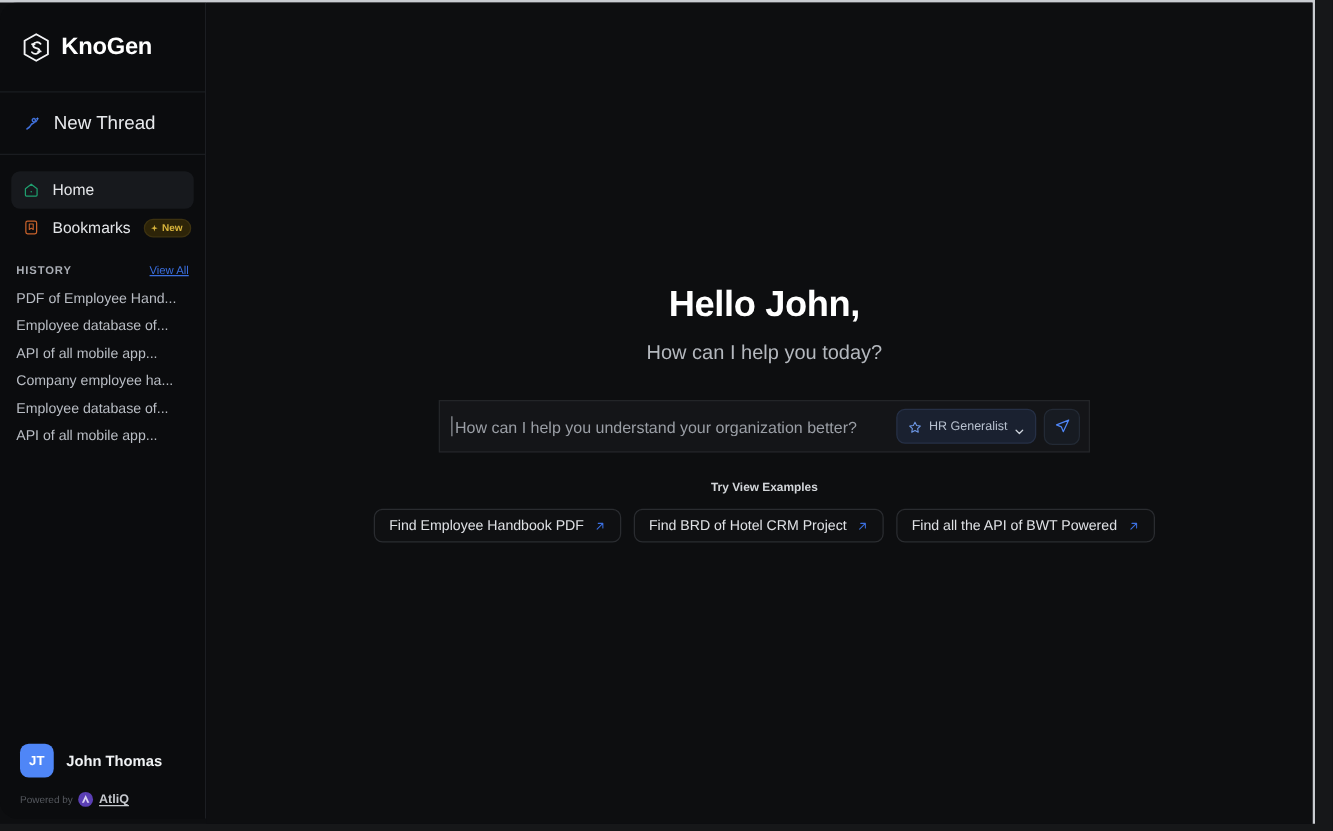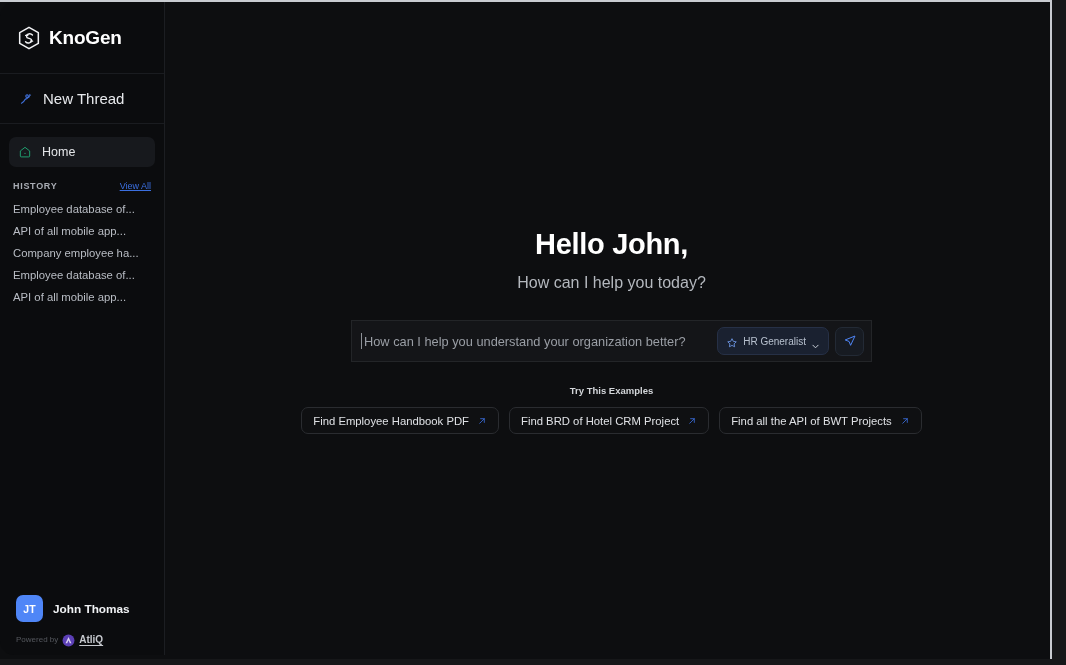"Bookmarks" div.nav-item { html: none -> <div> <span> <svg> <rect></rect> <path></path> </svg> </span> <span>Bookmarks</span> <span> <span> <svg> <path></path> </svg> </span> <span>New</span> </span> </div> }
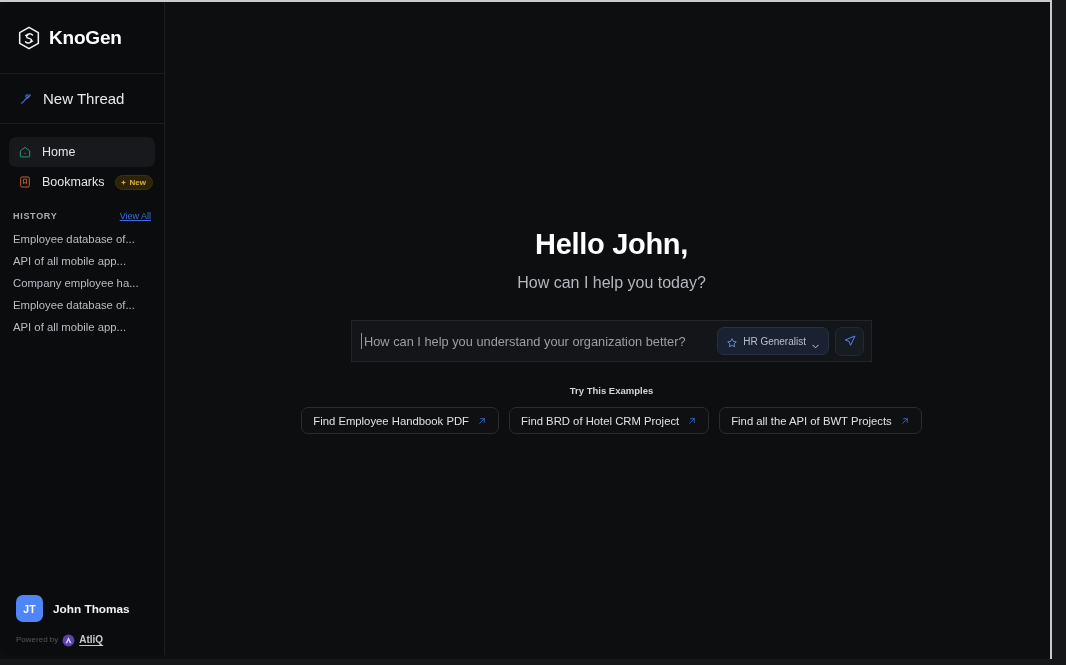"PDF of Employee Hand..." div.history-item { html: none -> <div>PDF of Employee Hand...</div> }
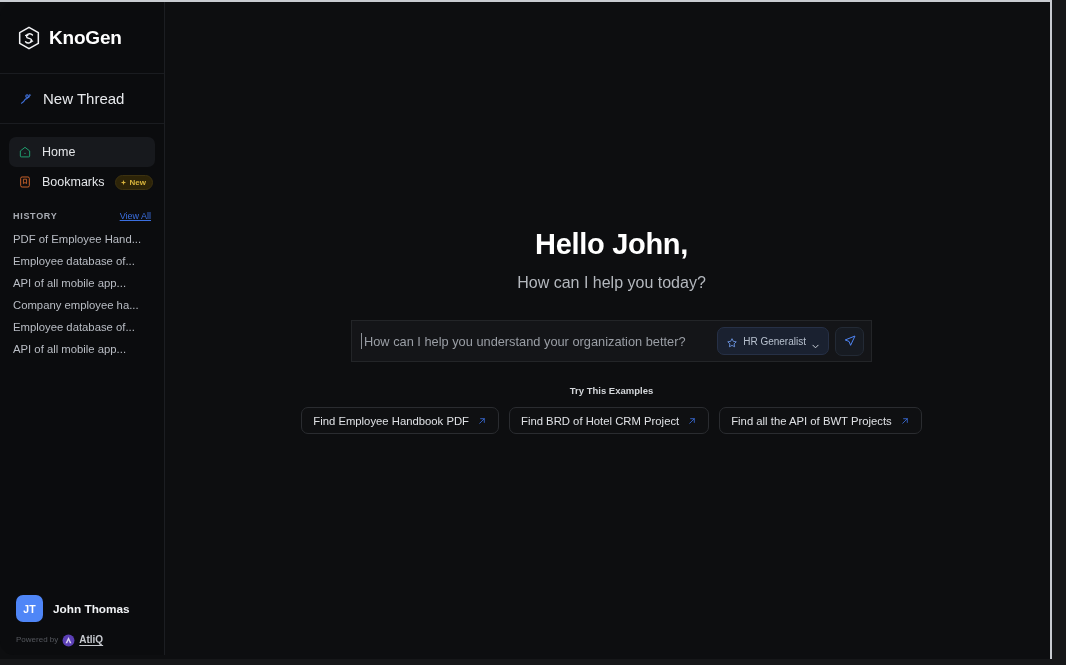"Try This Examples" div.examples-label { text: This -> View }
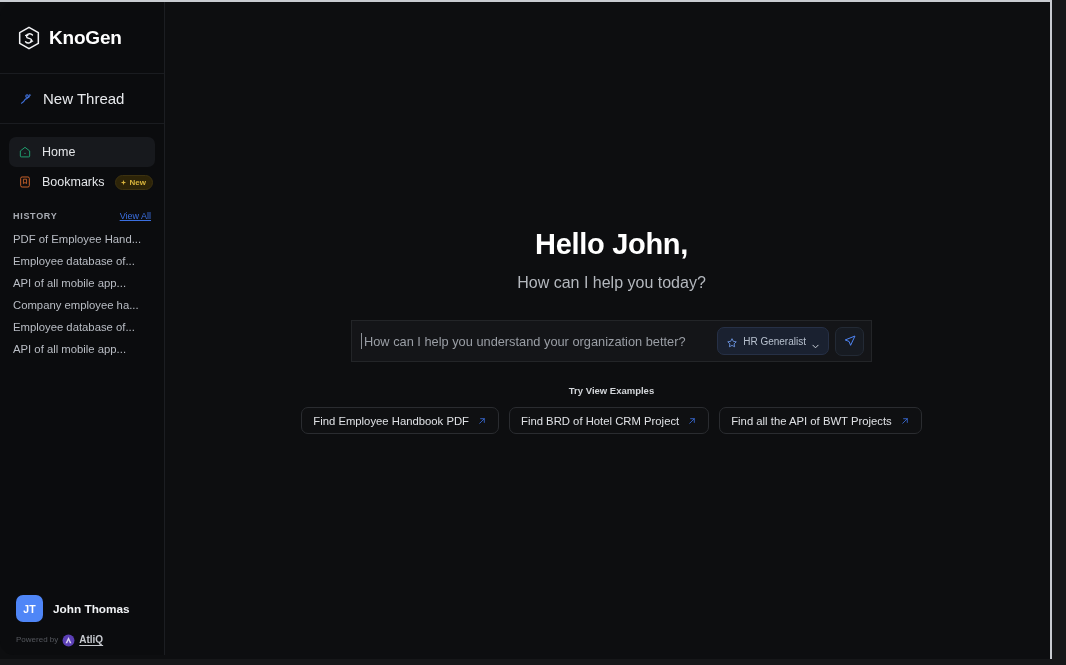"Find all the API of" span { text: Projects -> Powered }
